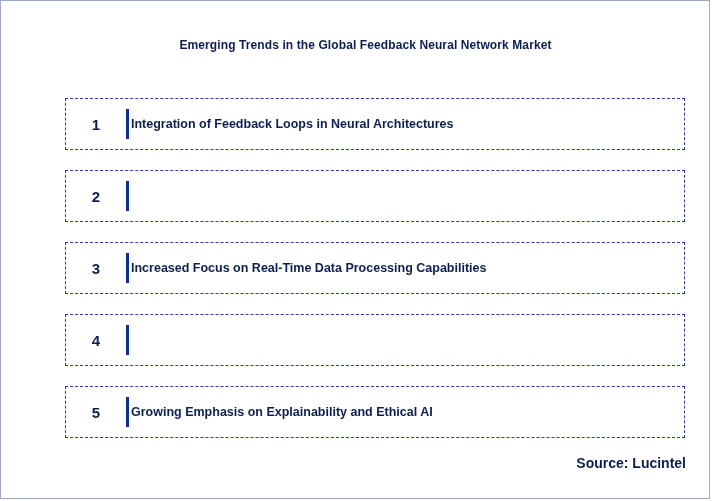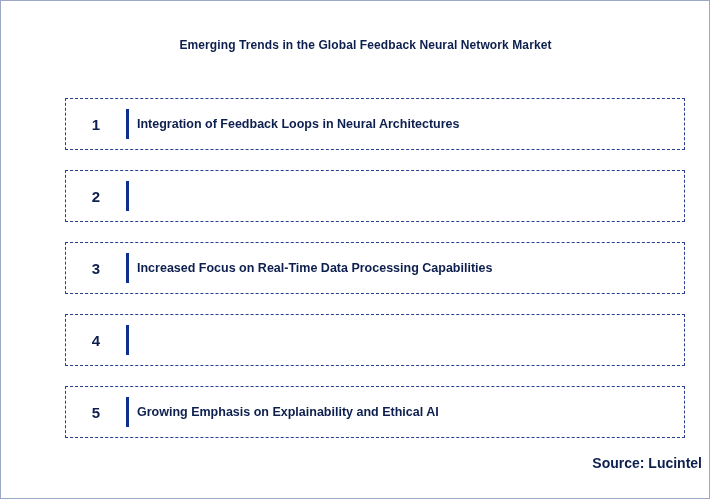"Integration of Feedback Loops in" .label { padding-left: 8px -> 2px }
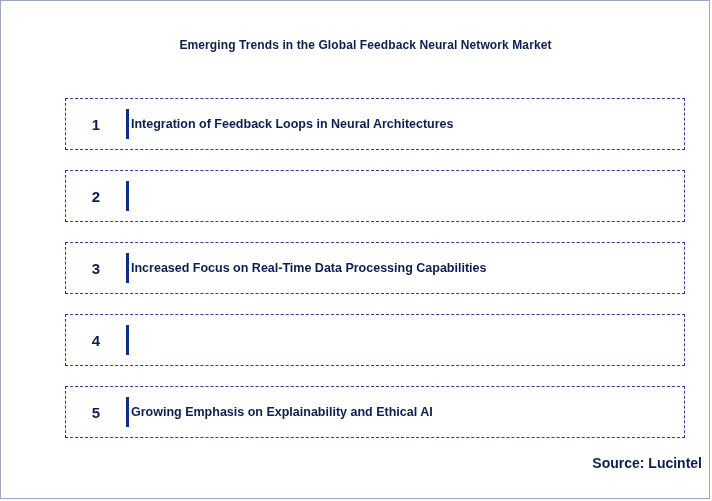"Source: Lucintel" .source { right: 10px -> 26px }
